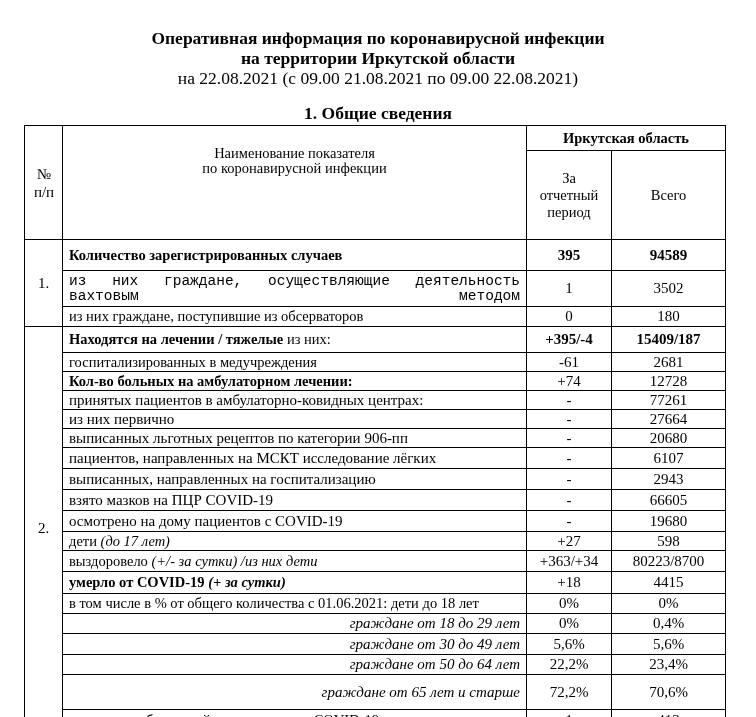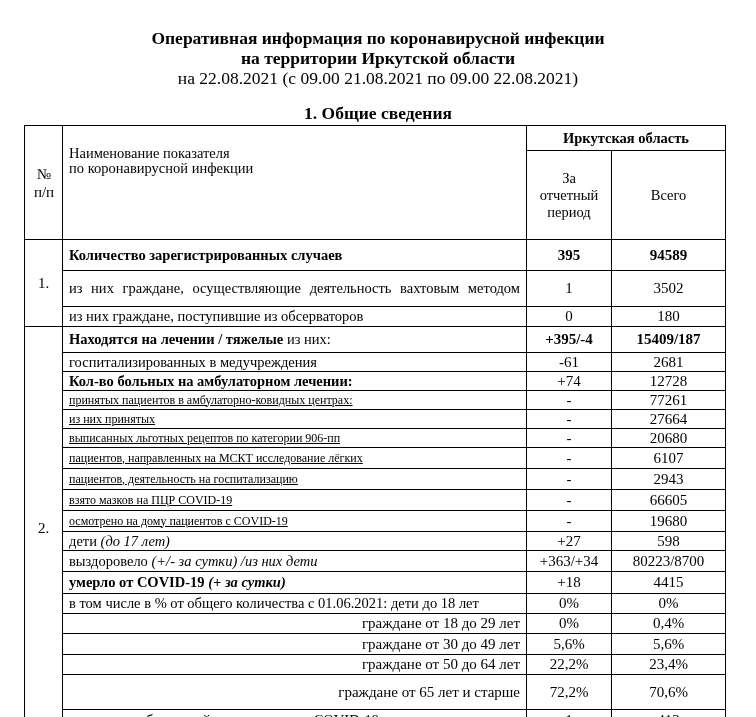"Наименование показателя" .name-hdr { text-align: none -> center }
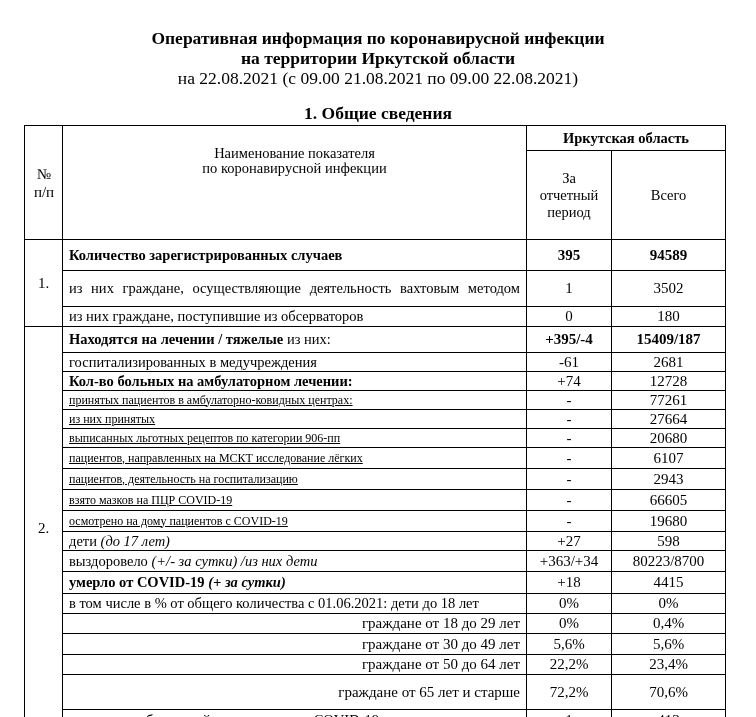"из них граждане, осуществляющие" .wrap { font-family: none -> Liberation Mono, monospace }
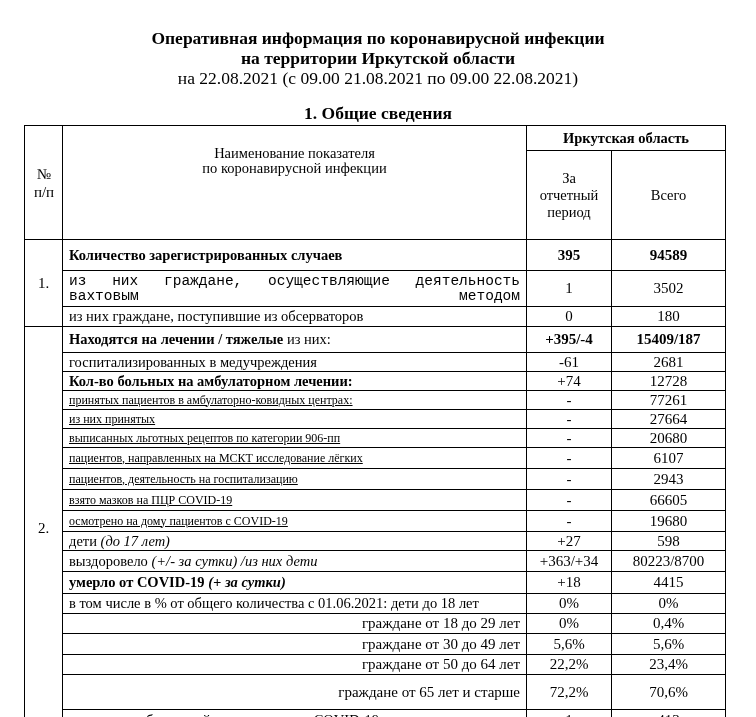"принятых пациентов в" .small { font-size: 12px -> 15px; text-decoration: underline -> none }
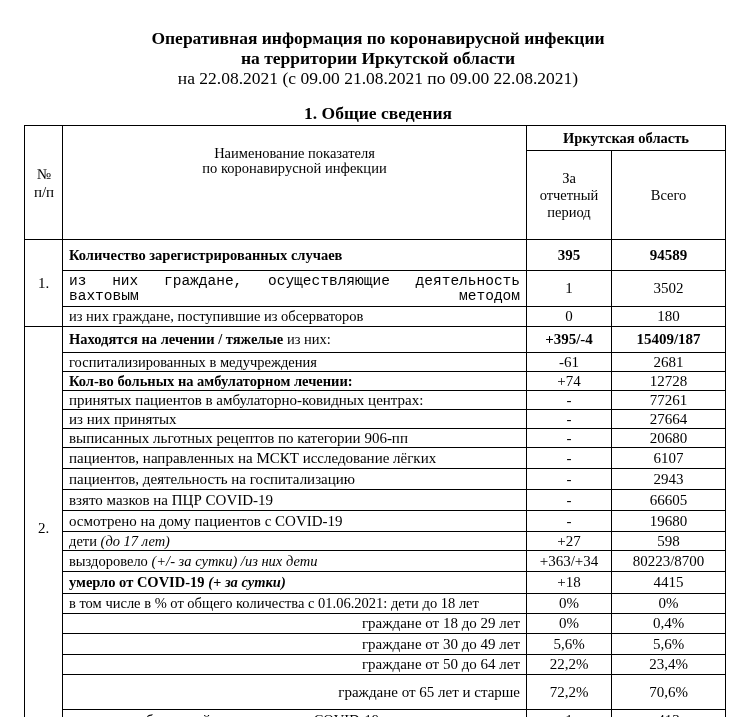"из них принятых" td.small { text: принятых -> первично }
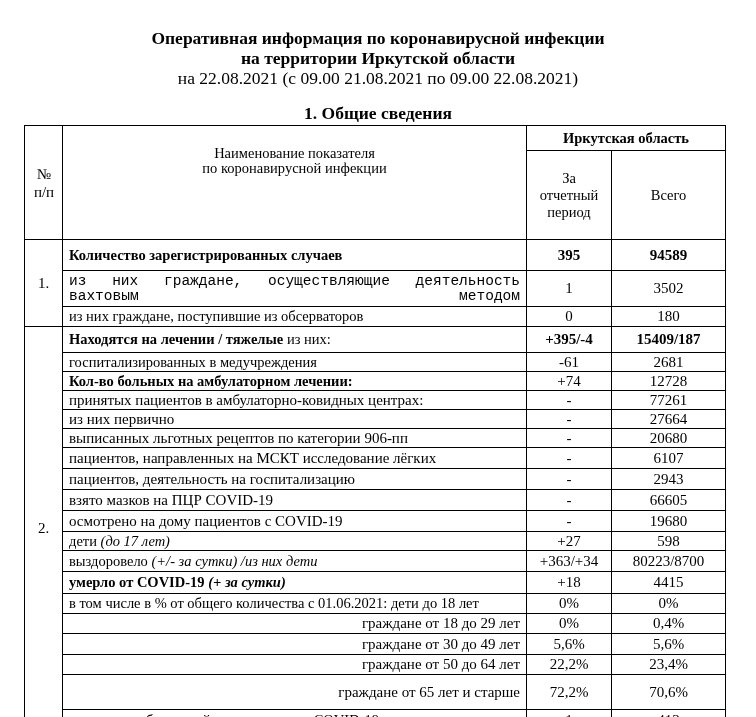"пациентов, деятельность на" td.small { text: пациентов, деятельность -> выписанных, направленных }
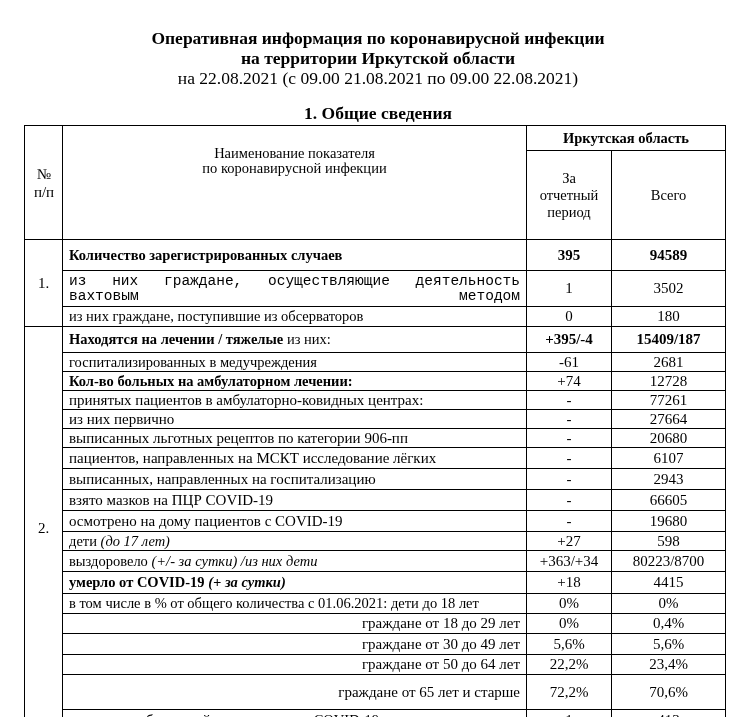"граждане от 18 до 29" .right { font-style: none -> italic }
